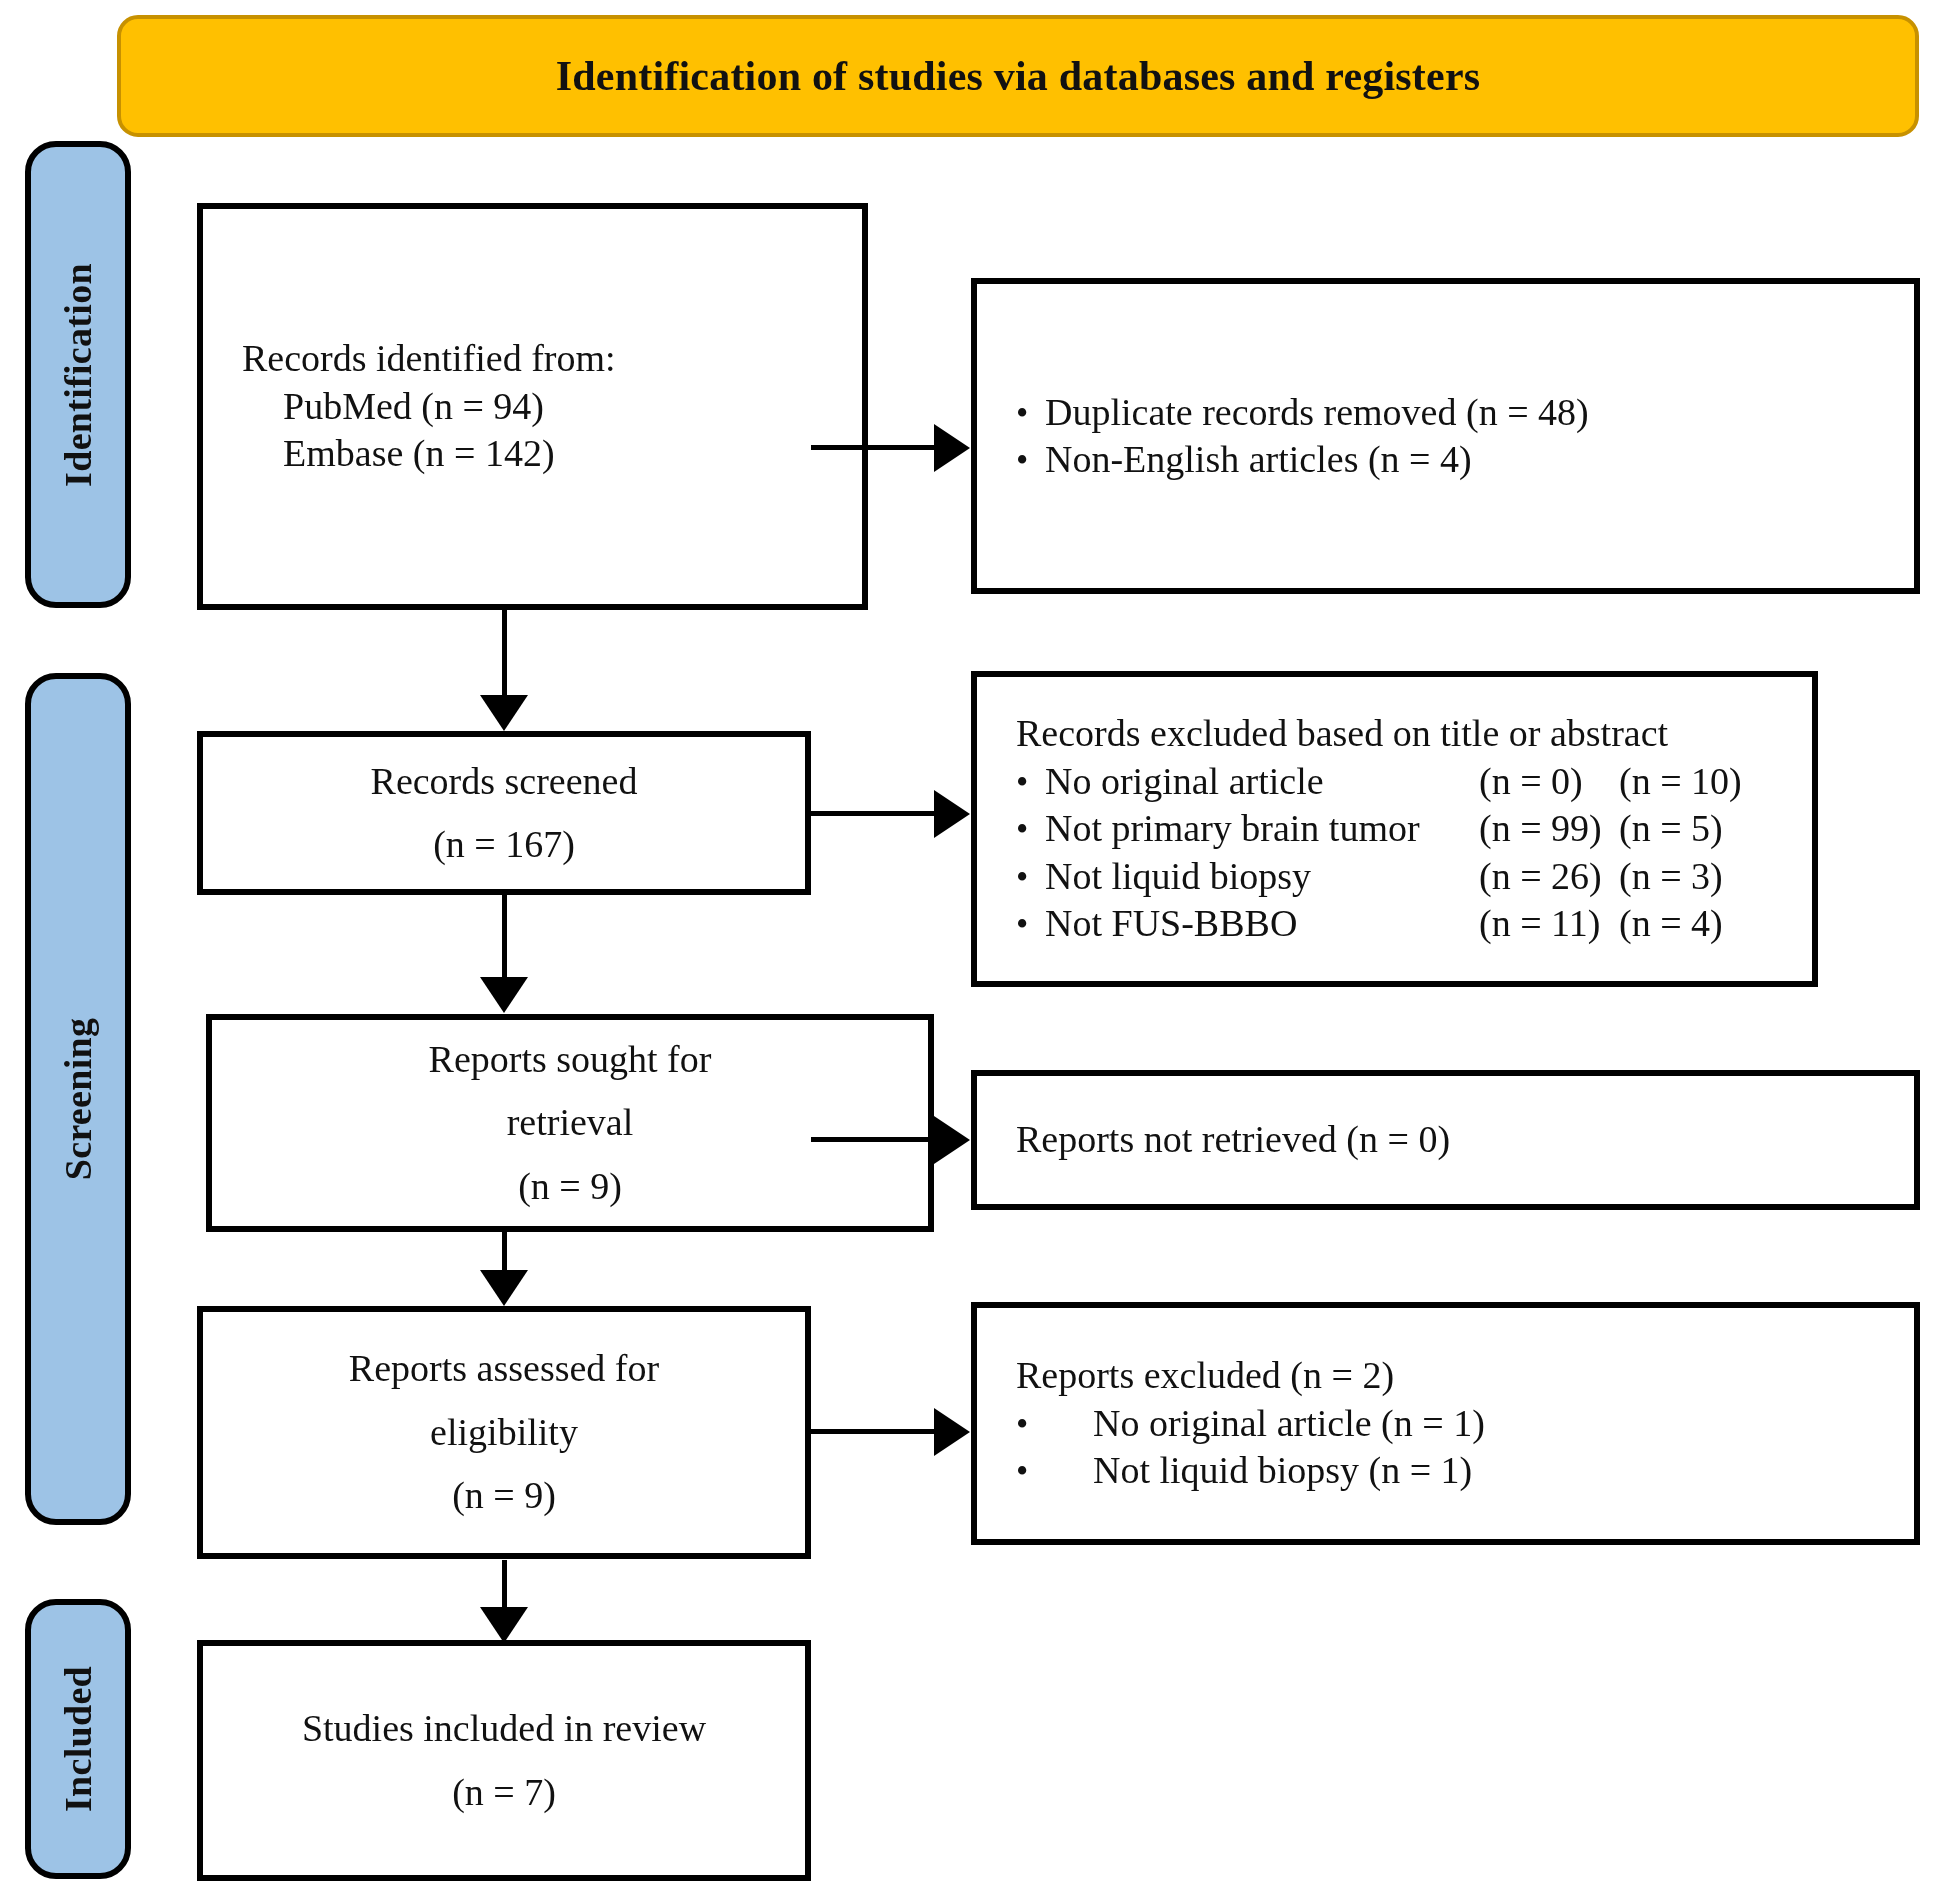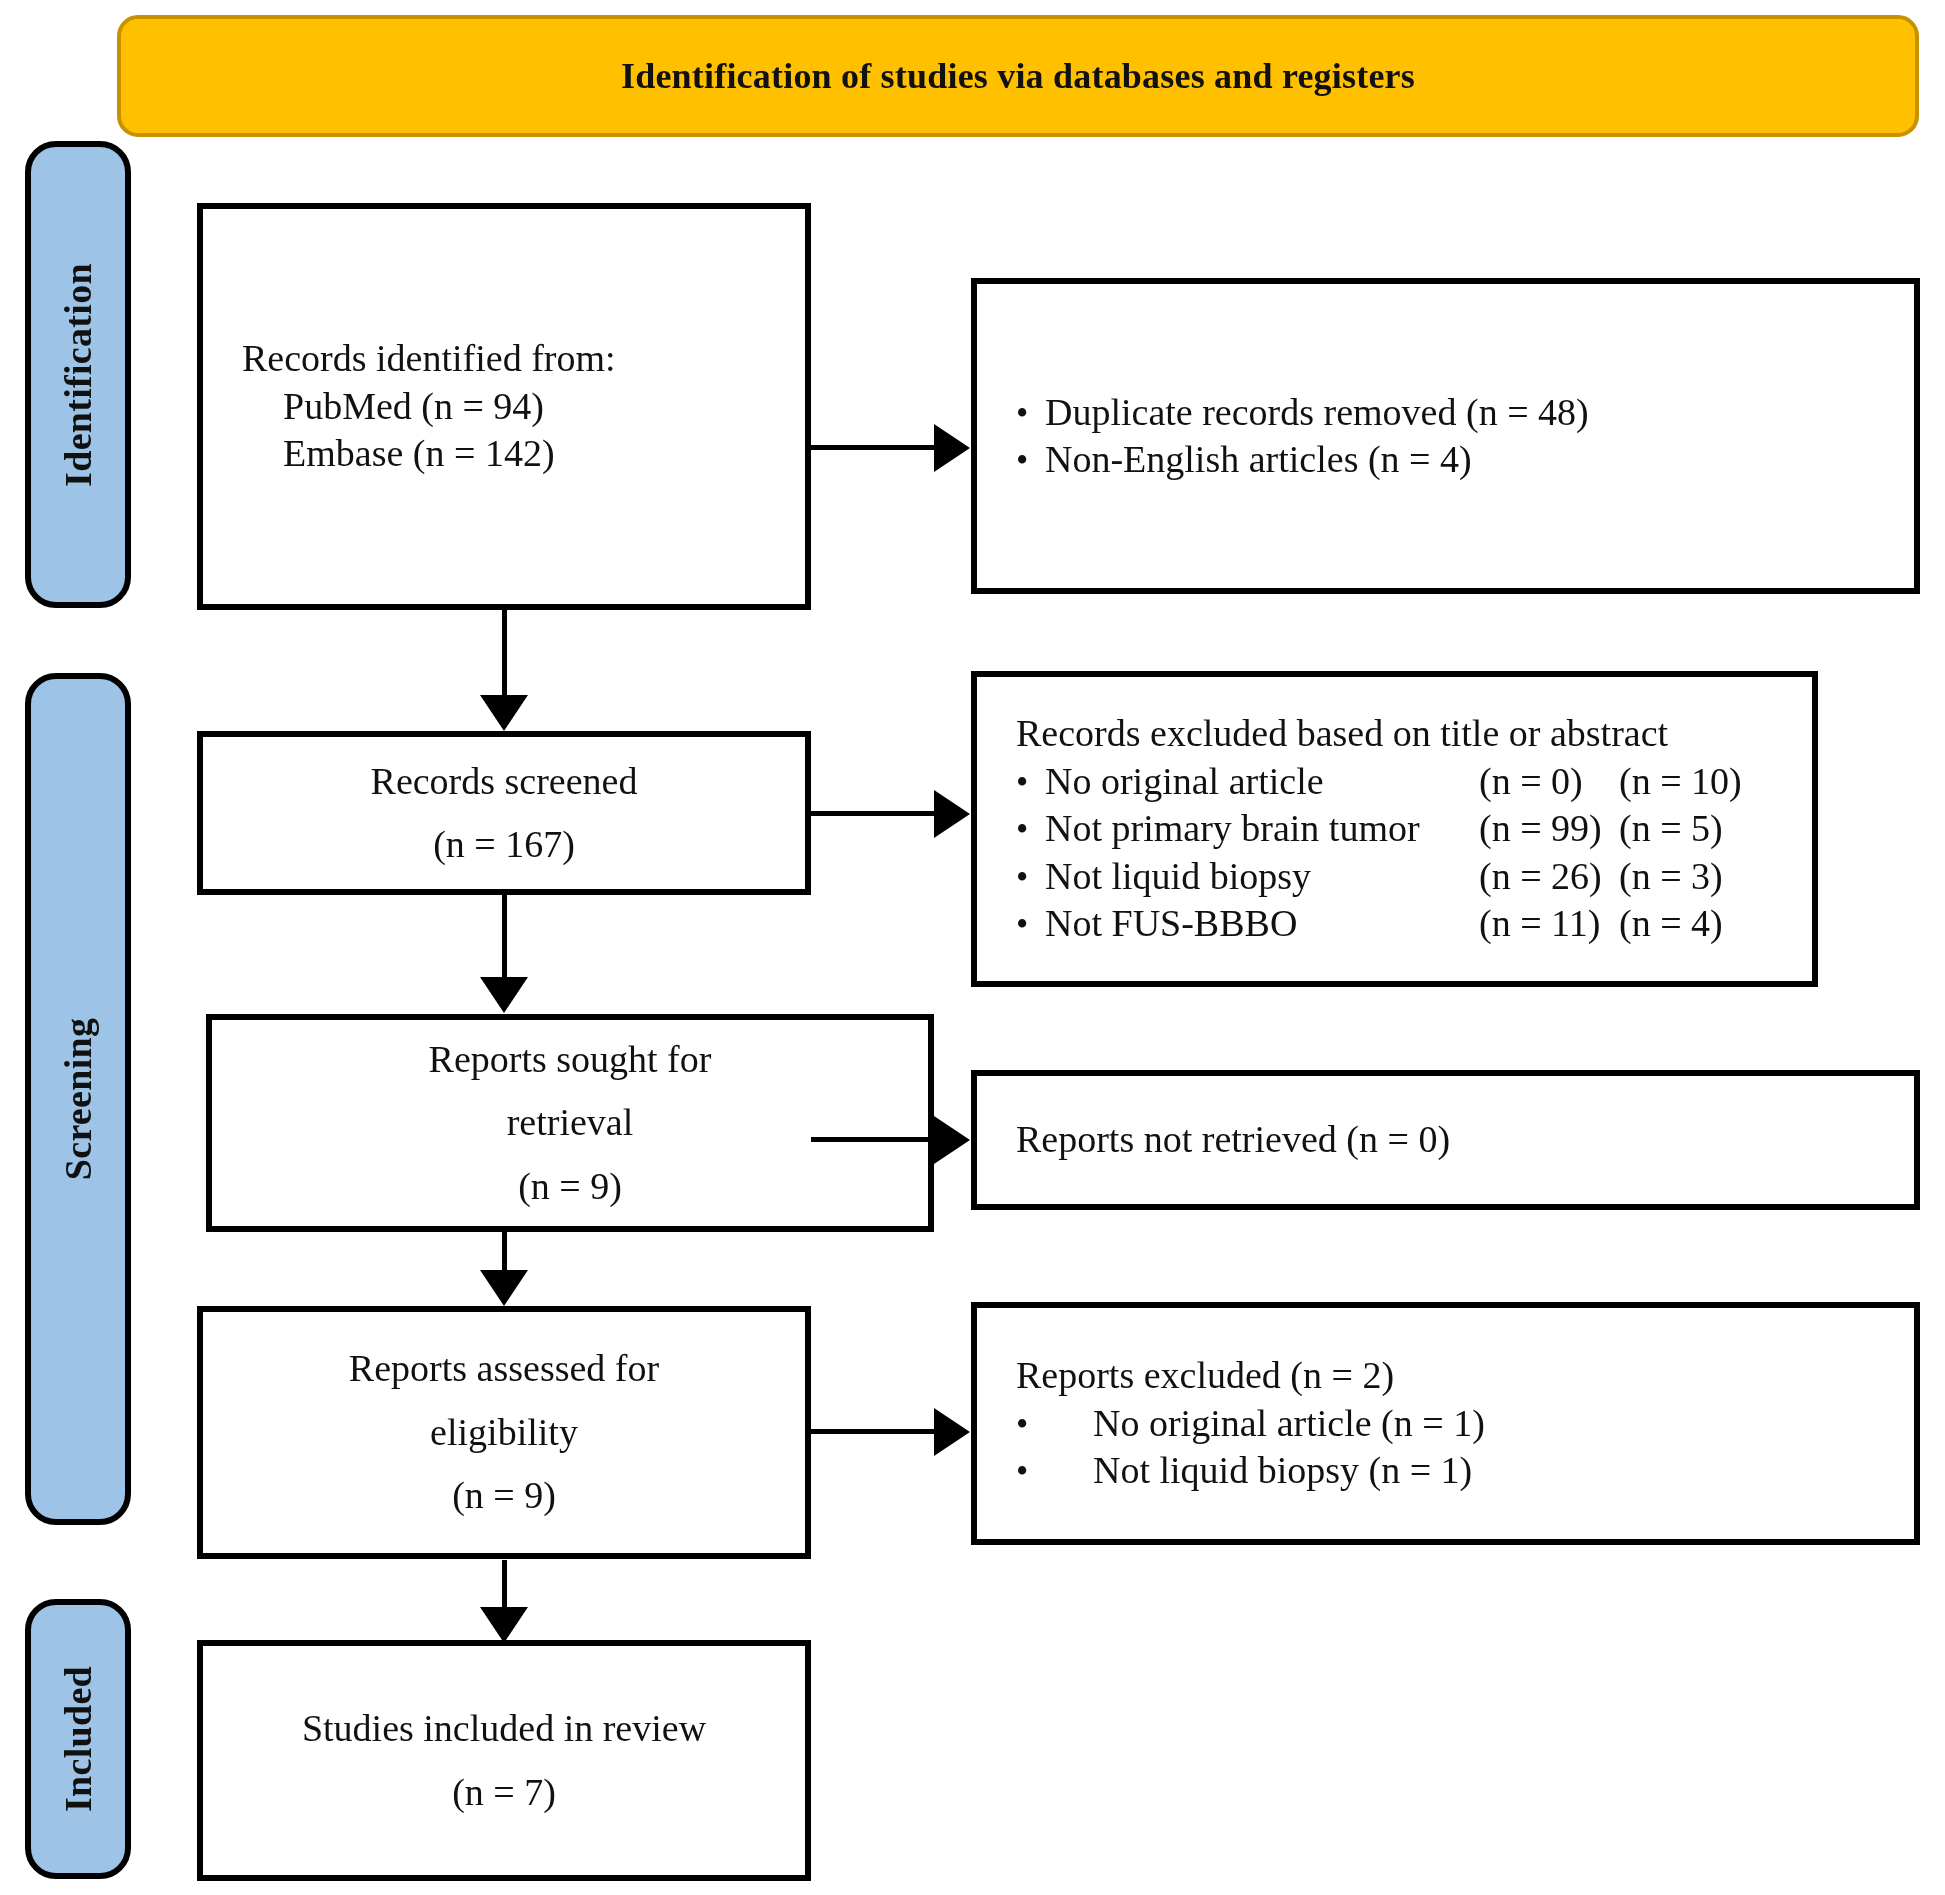"Identification of studies via databases" .banner-text { font-size: 36px -> 42px }
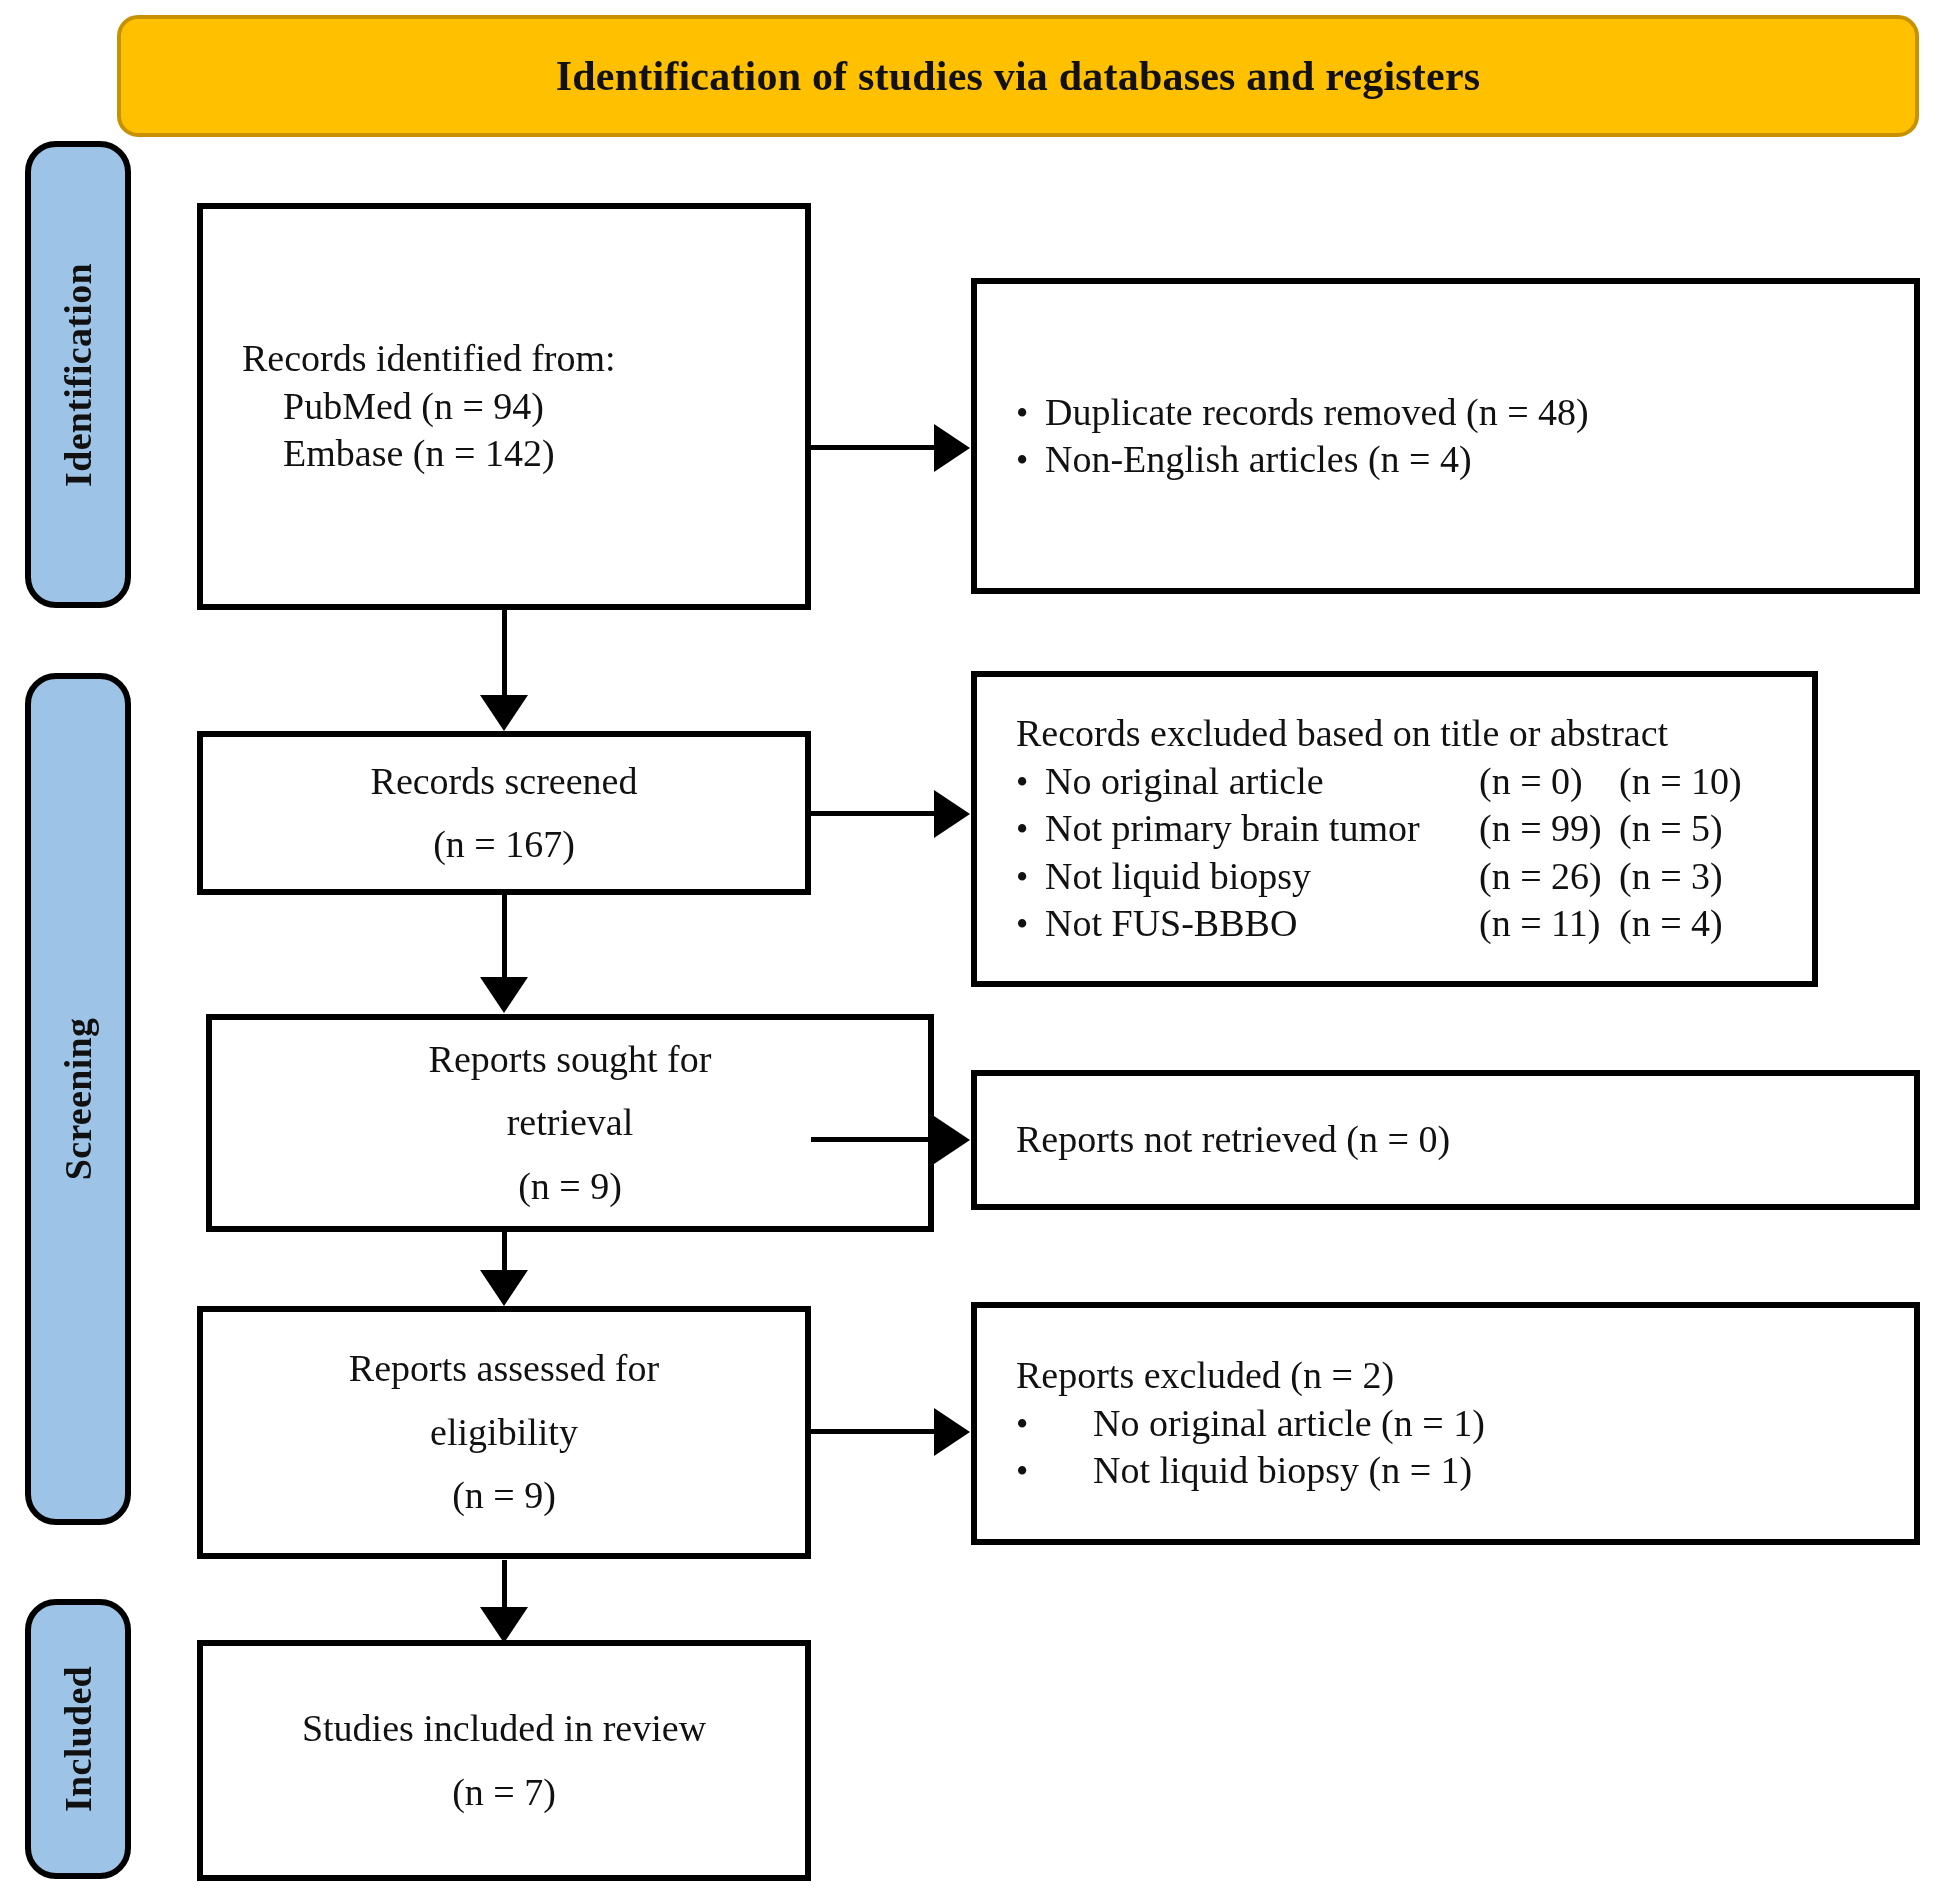"Records identified from:" #box-identified { width: 614px -> 671px }
